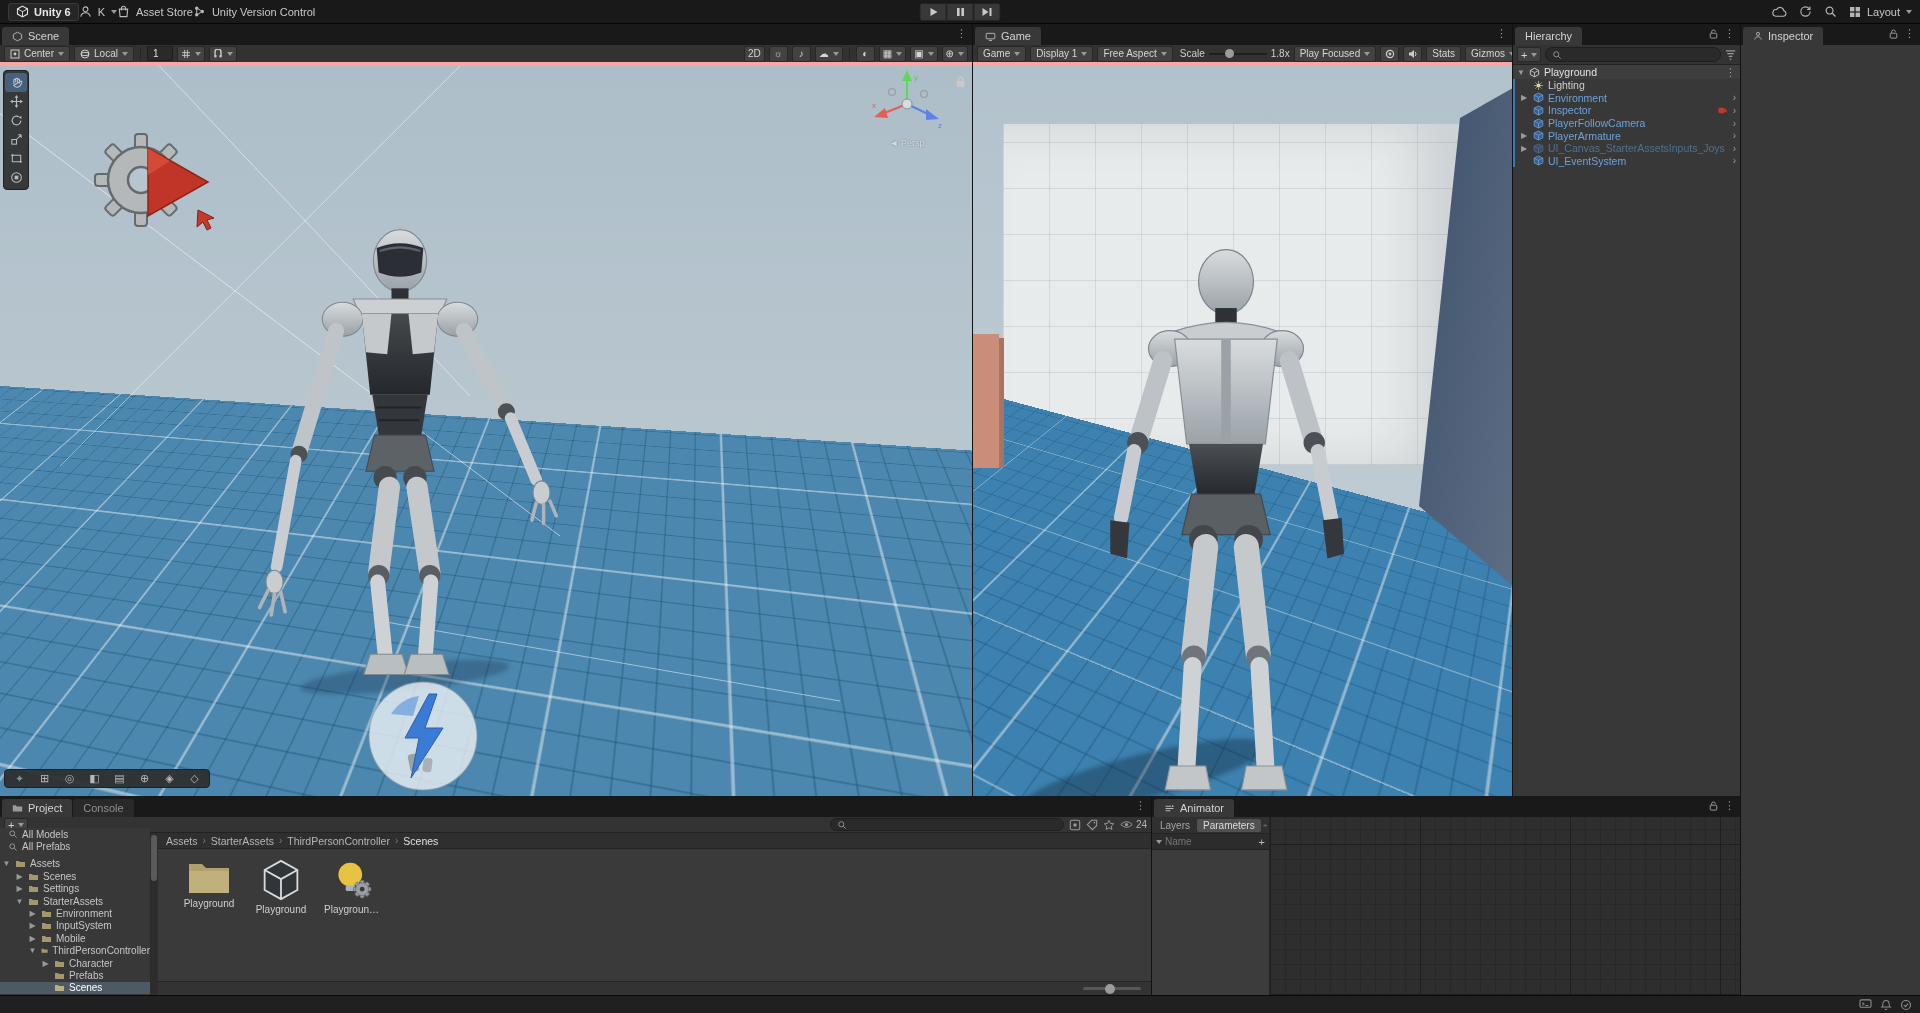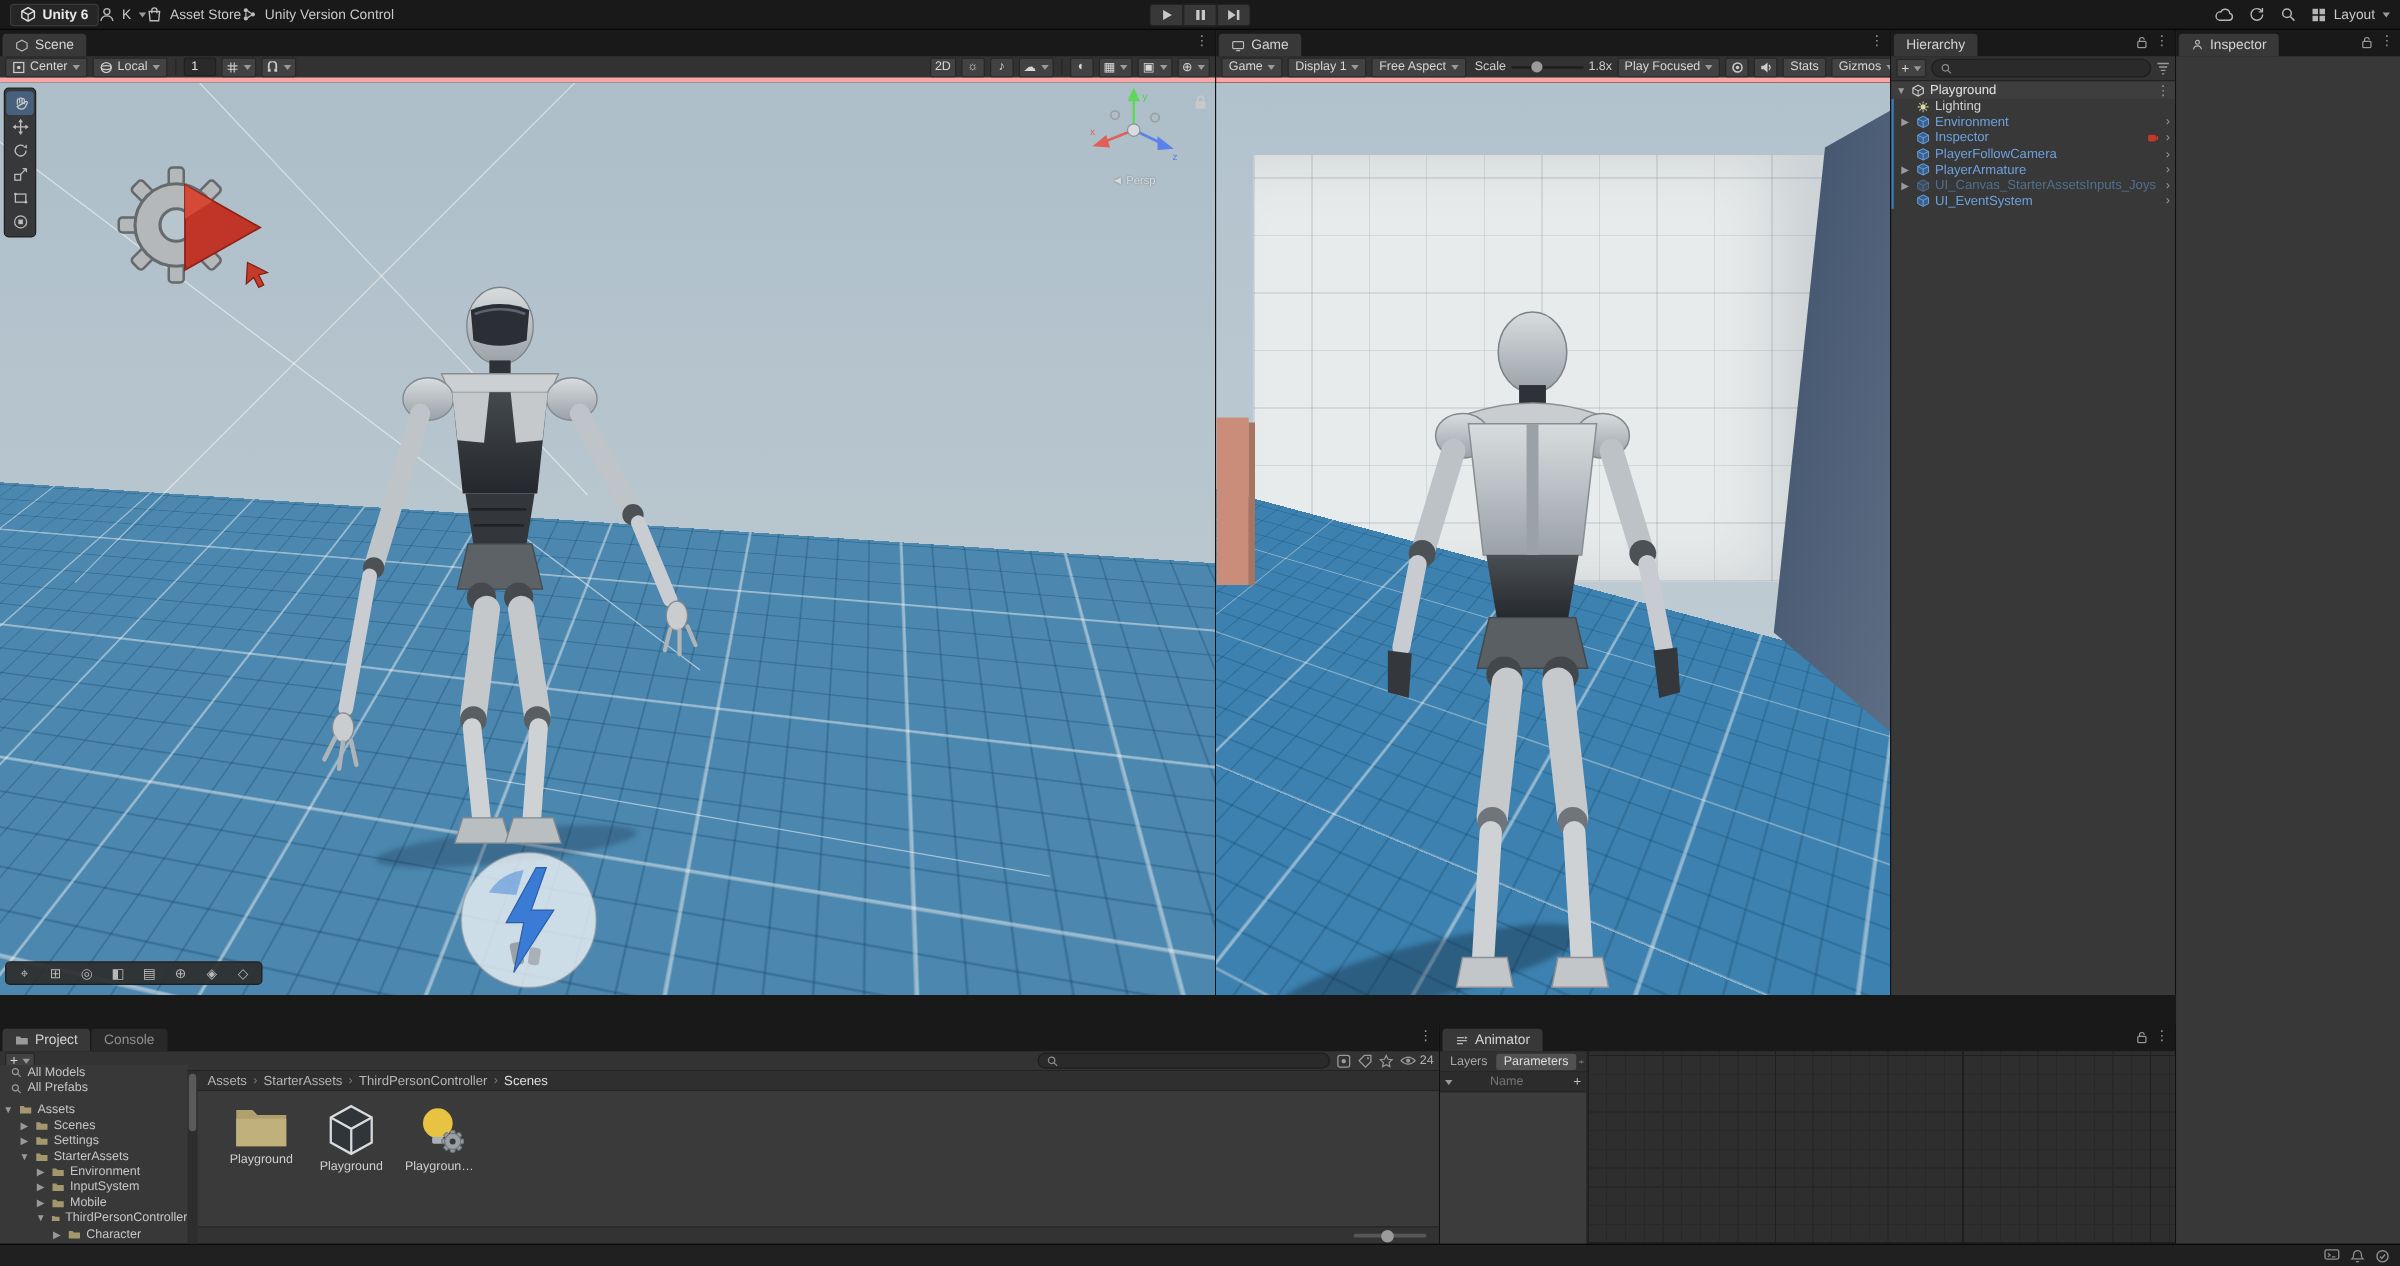"Scene" .center-col { gap: 24px -> none }
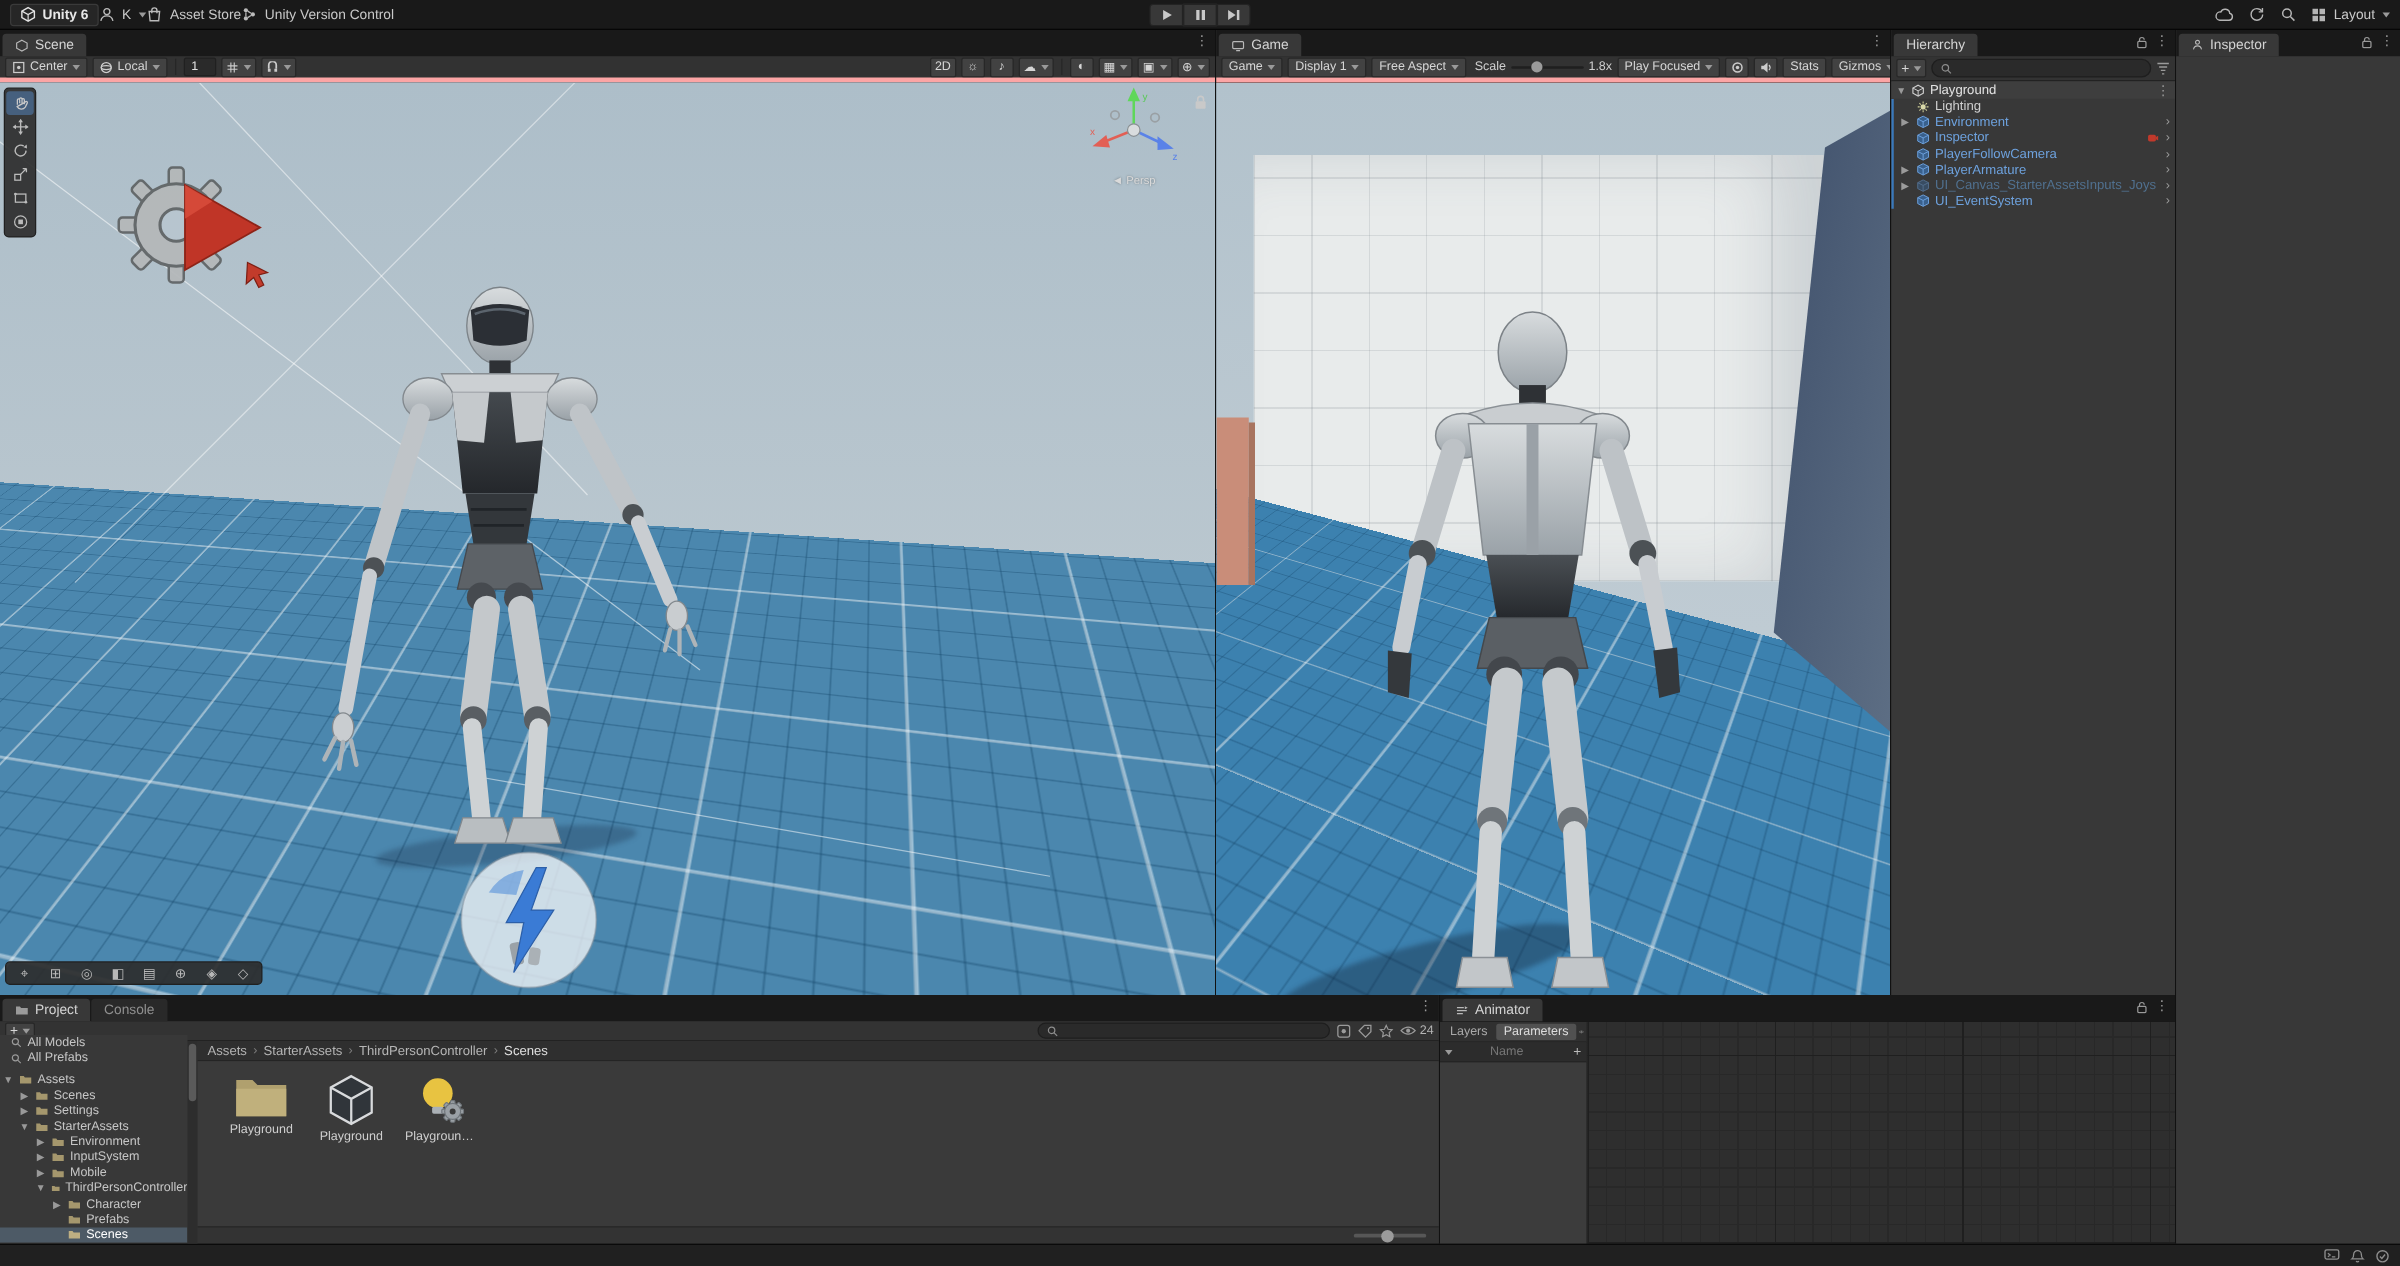"Name" .anim-search input { margin-left: 27px -> none }
